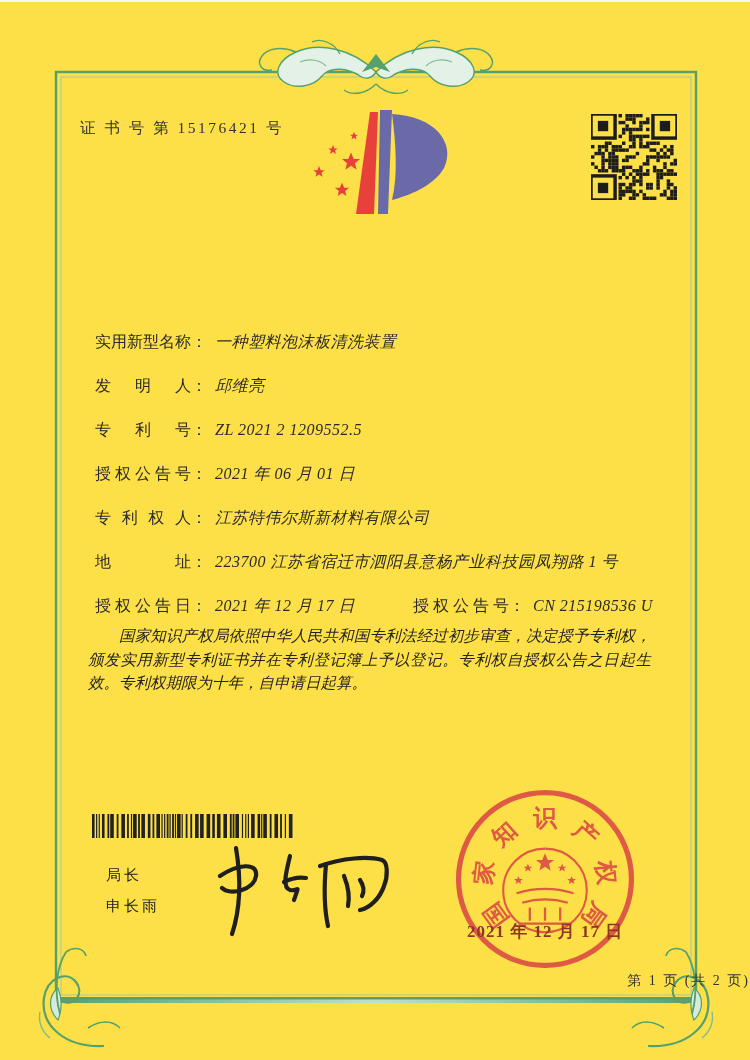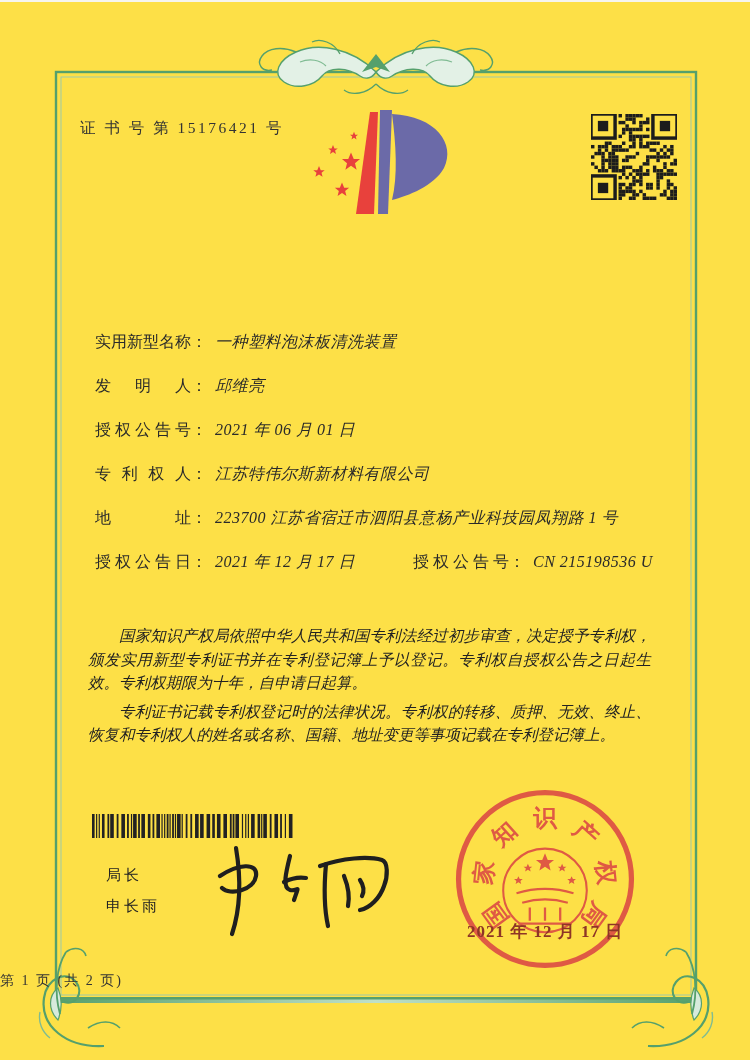"专利号： ZL 2021 2 1209552.5" div.frow { html: none -> <div> <span>专利号</span><span>：</span><span>ZL 2021 2 1209552.5</span> </div> }
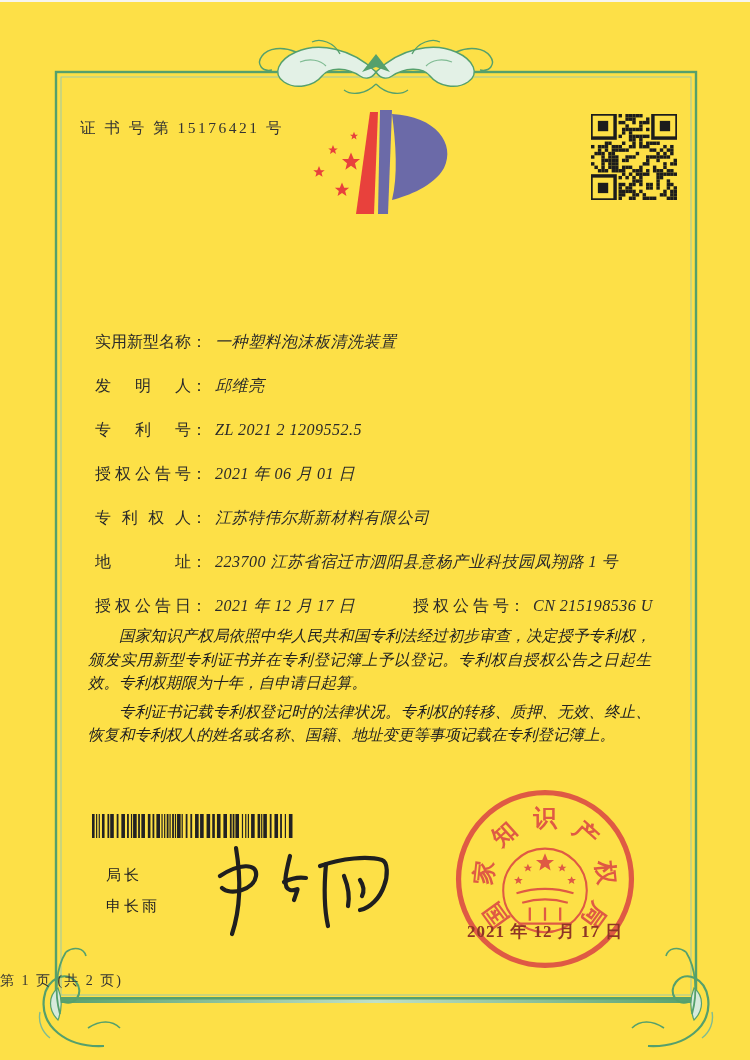"专利证书记载专利权登记时的法律状况。专利权的转移、质押、无效、终止、恢复和专利权" p { html: <p>专利证书记载专利权登记时的法律状况。专利权的转移、质押、无效、终止、恢复和专利权人的姓名或名称、国籍、地址变更等事项记载在专利登记簿上。</p> -> none }
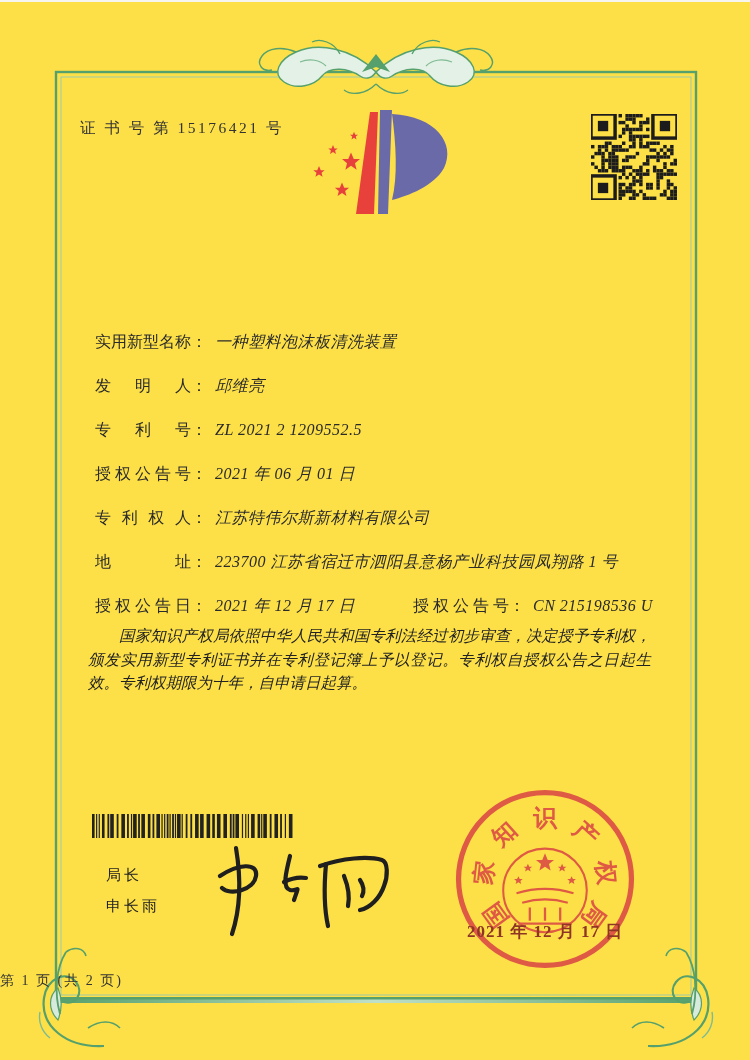"第 1 页 (共 2" .page-num { text-align: left -> right }
